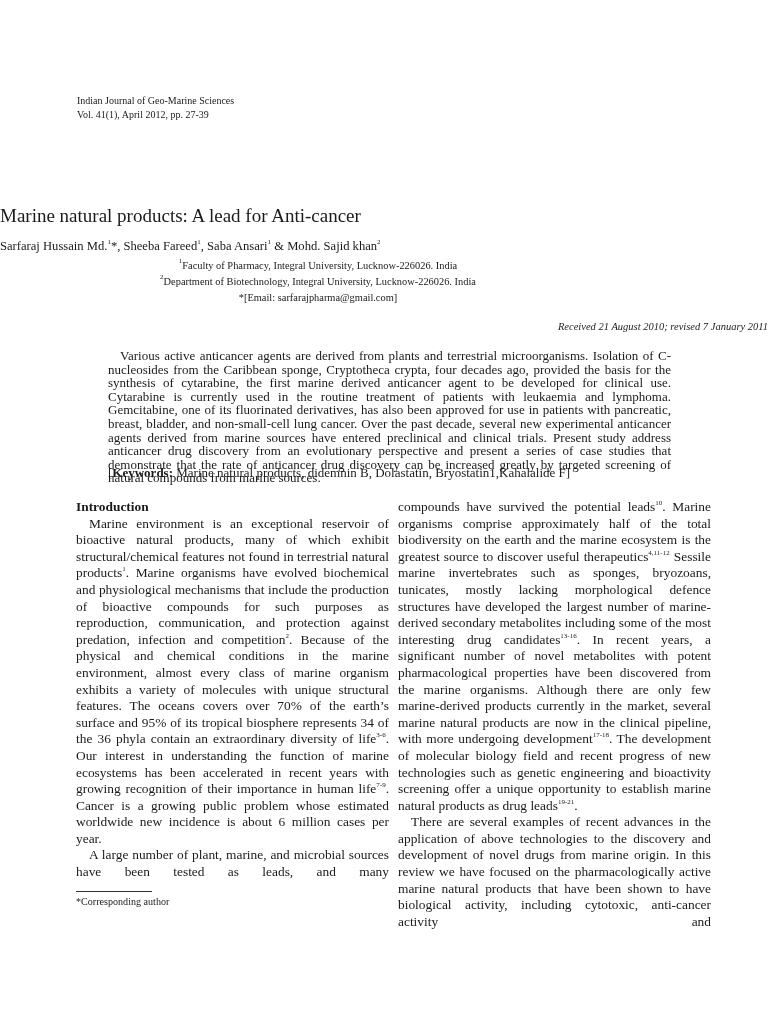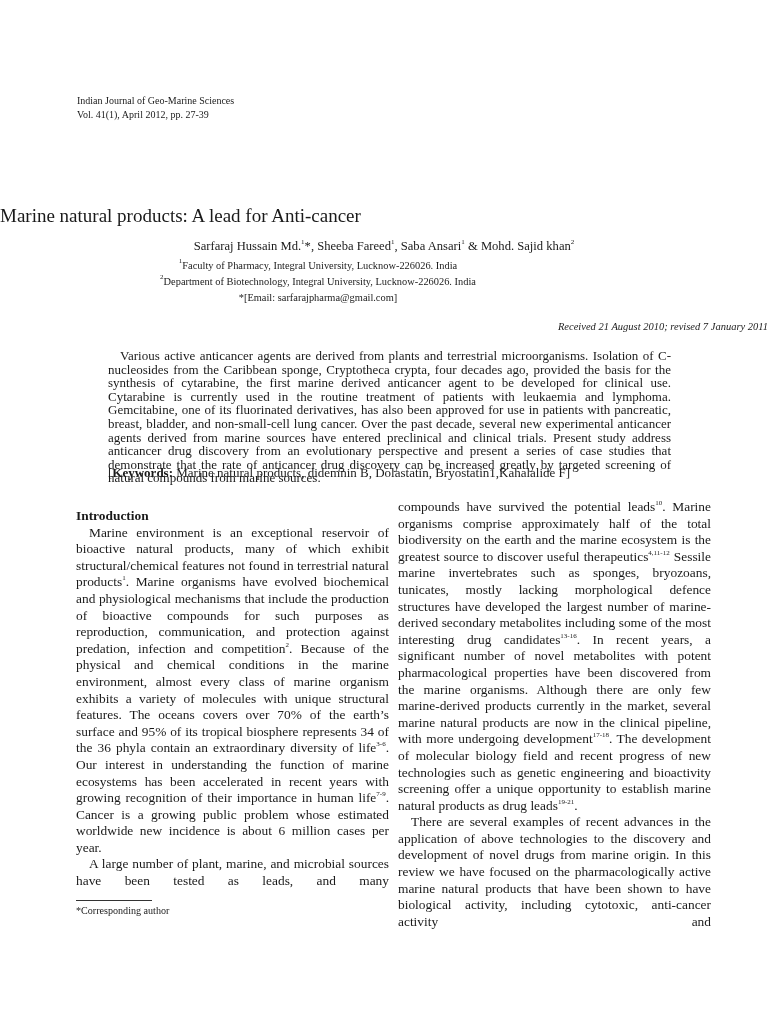"Sarfaraj Hussain Md.1*, Sheeba Fareed1," .authors { text-align: center -> none }
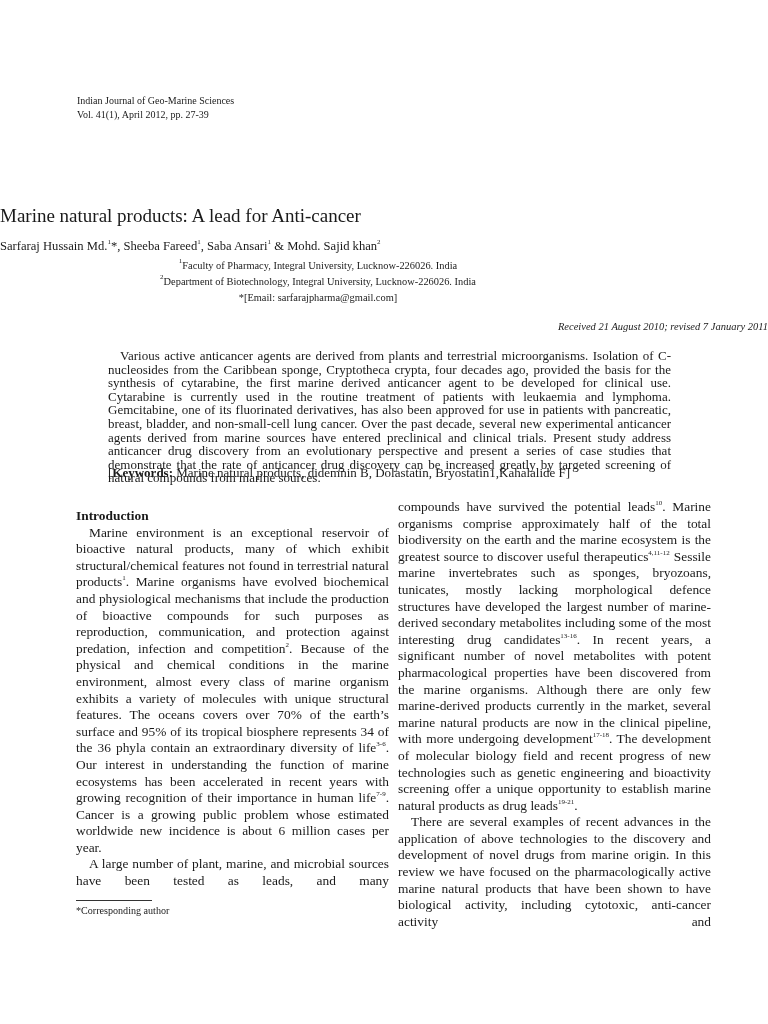"Introduction" .col.left { margin-top: 9px -> none }
